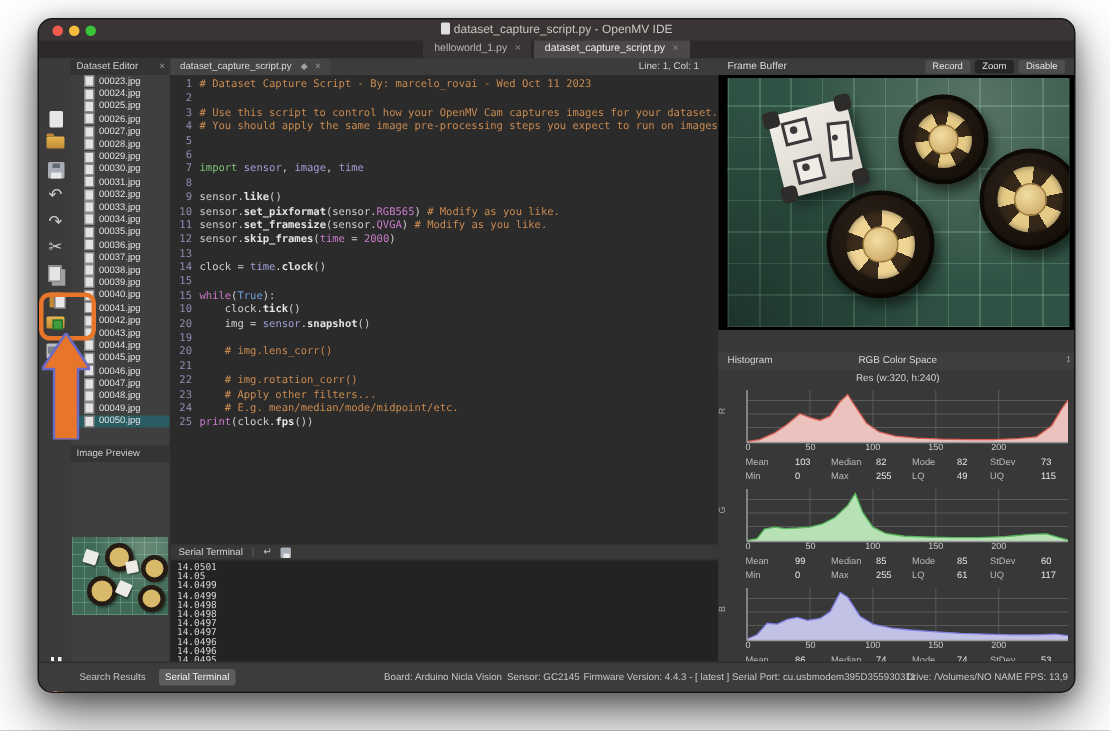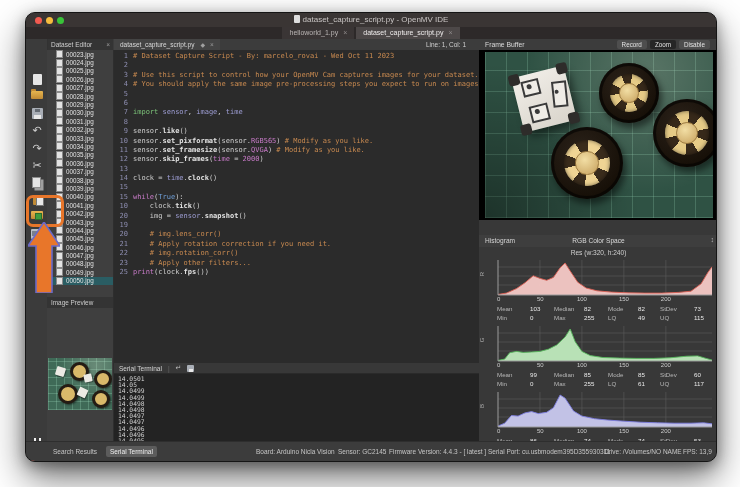"# Apply rotation correction if" span.tok-c { html: <span> # Apply rotation correction if you need it.</span> -> none }
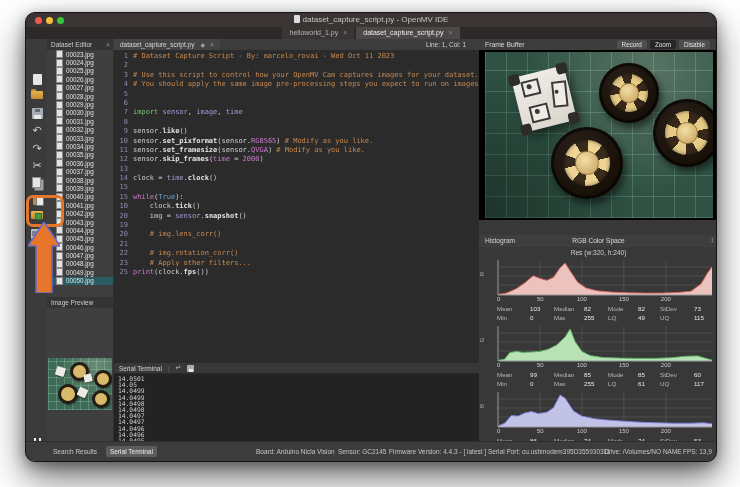"24" div.cl { html: none -> <div><span>24</span><span> # E.g. mean/median/mode/midpoint/etc.</span></div> }
